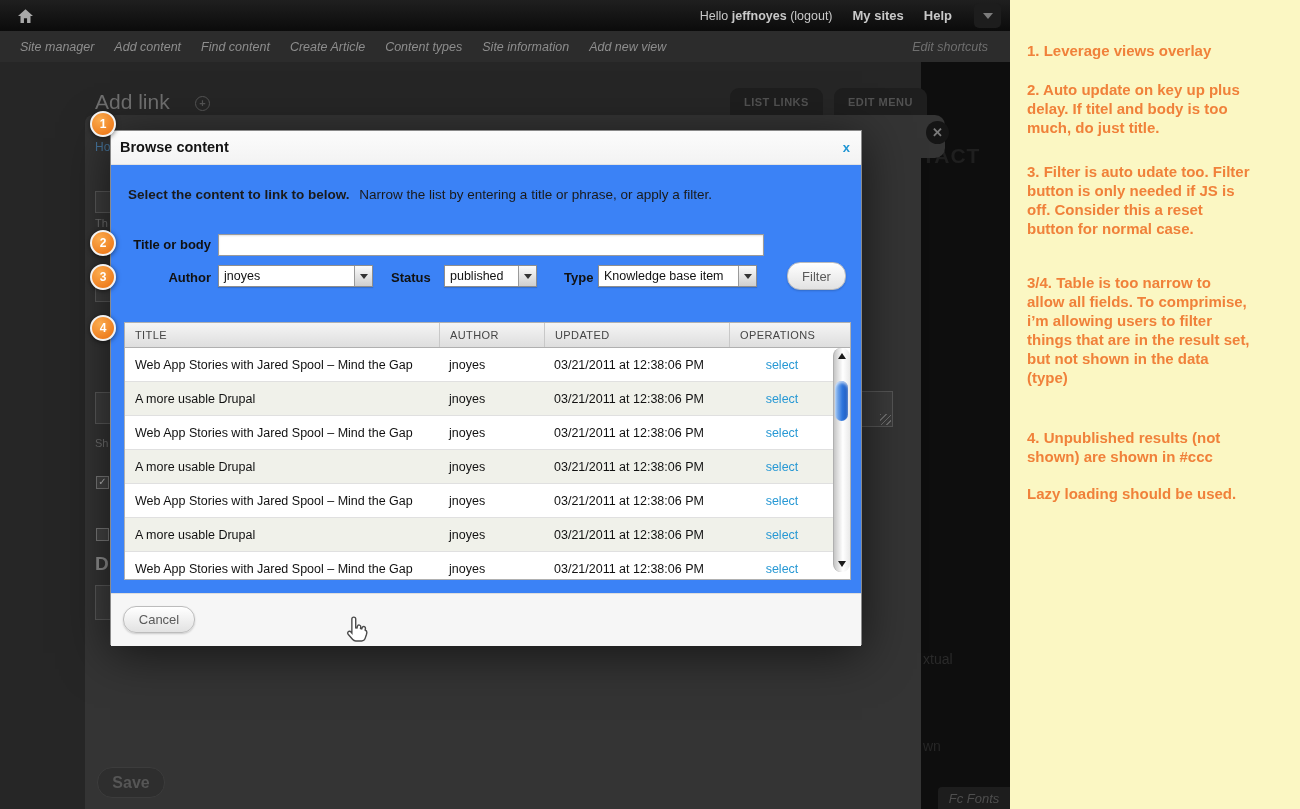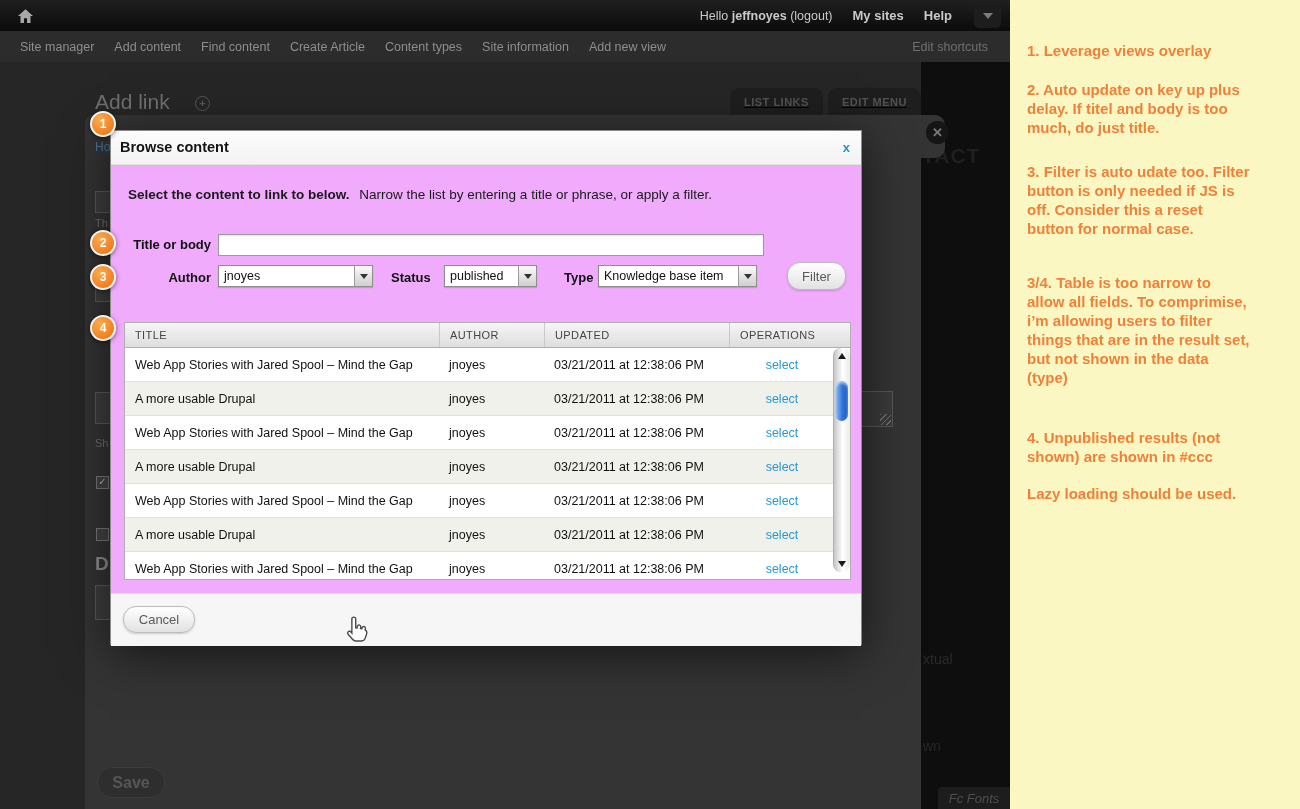"Site manager" .shortcuts { font-style: none -> italic }
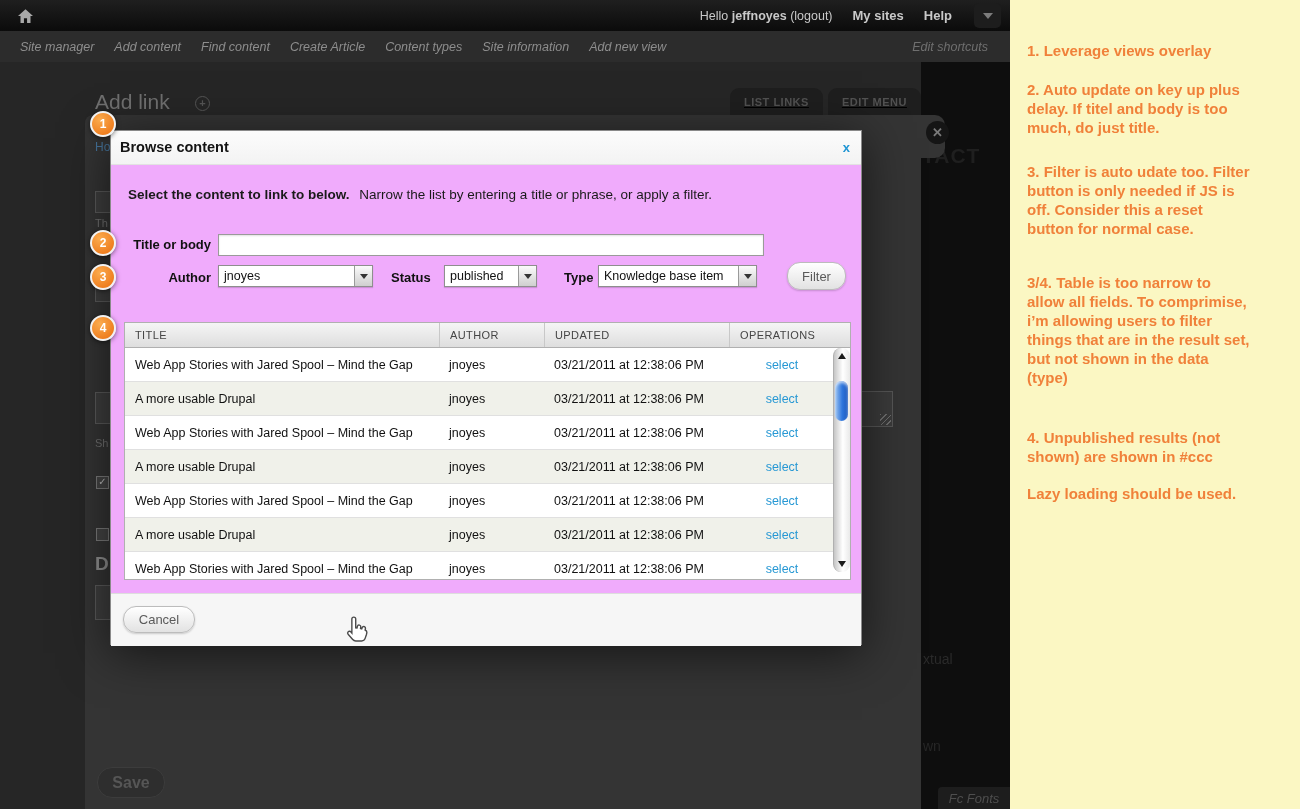"LIST LINKS" .tabs { gap: 5px -> 11px; text-decoration: underline -> none }
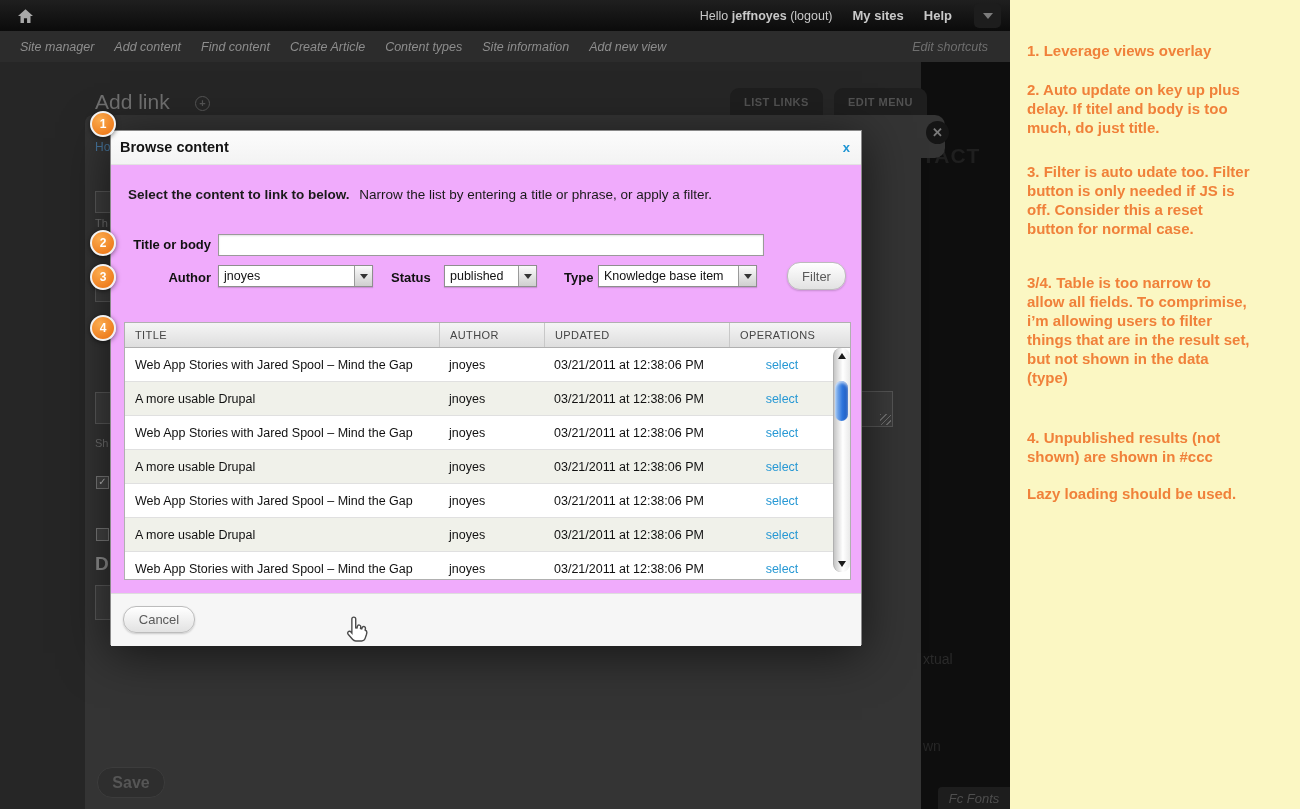"Browse content" .modal { background: #f0abfc -> #3b82f6 }
